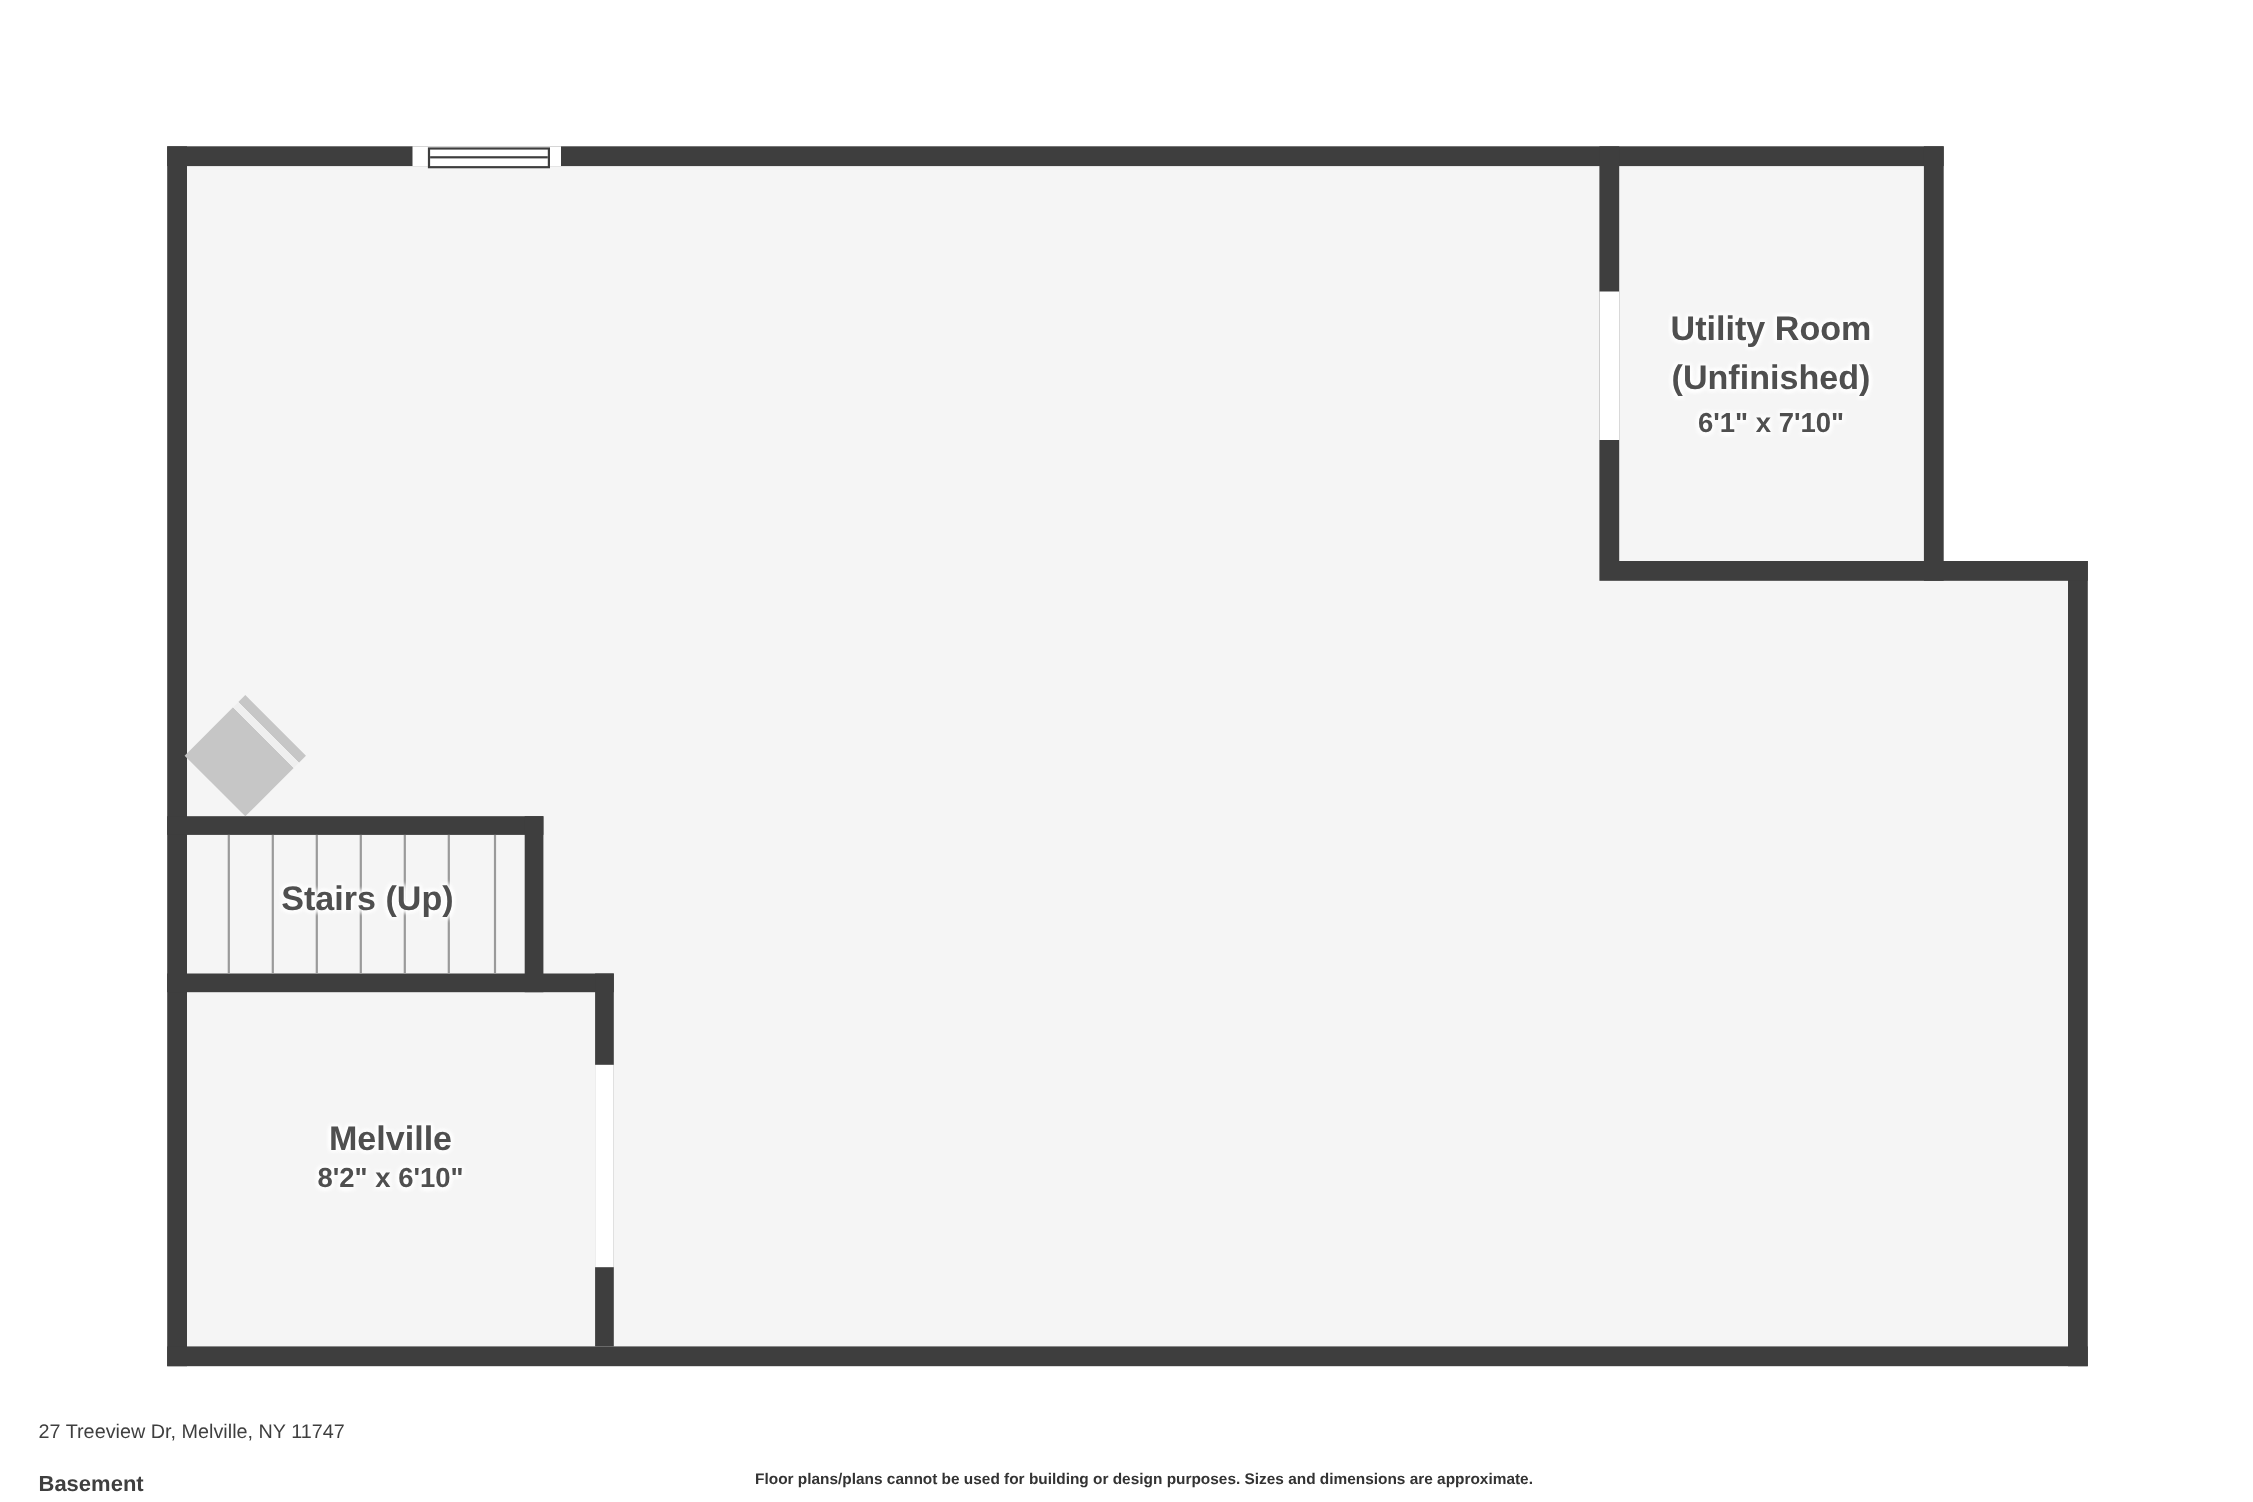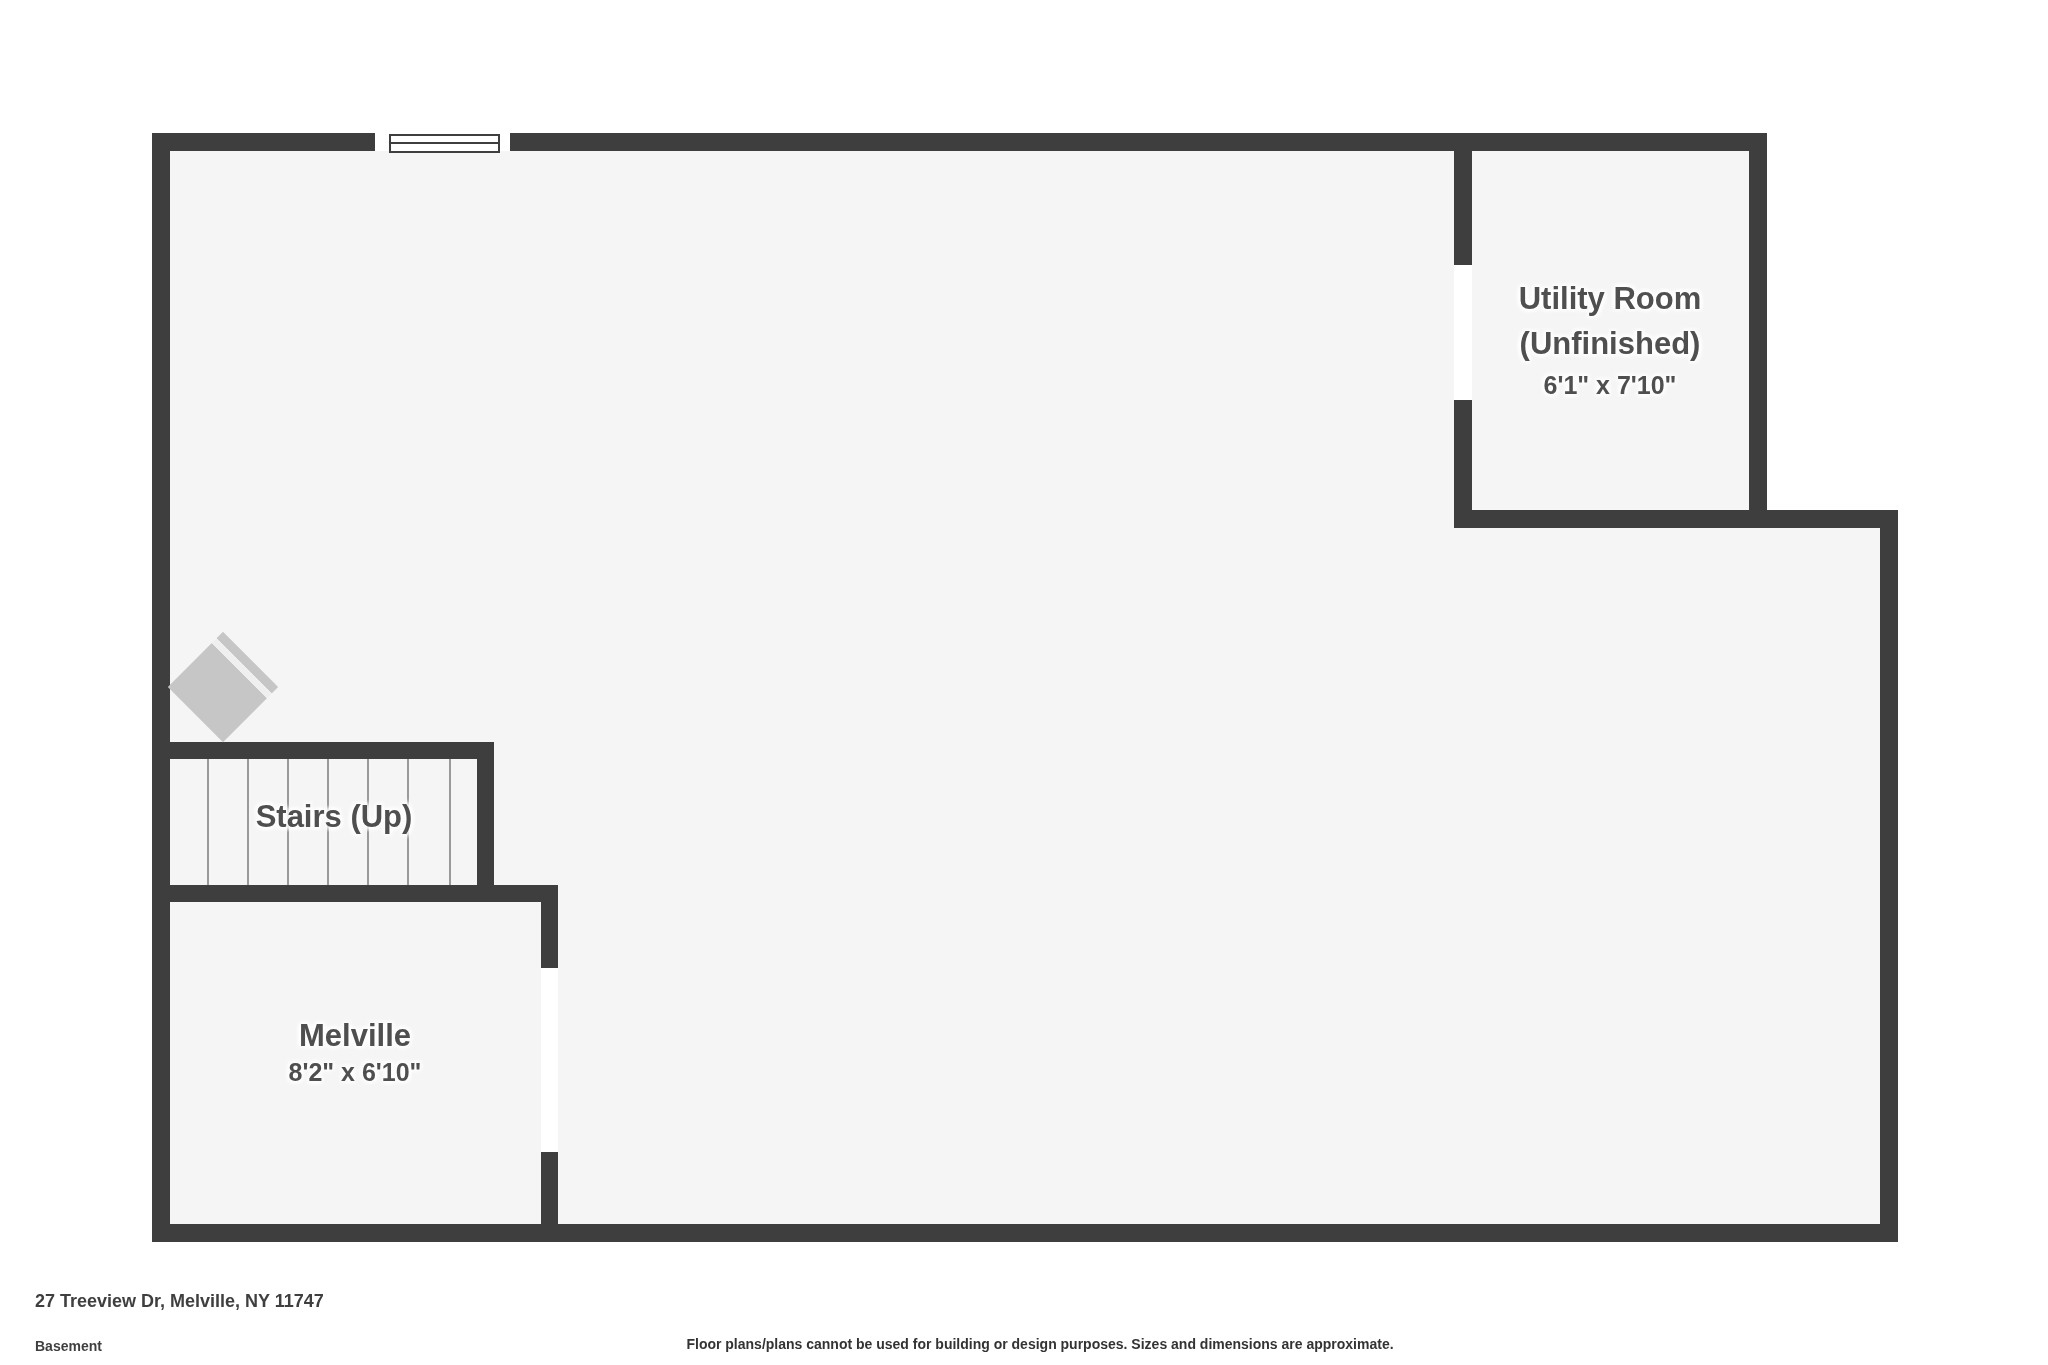"27 Treeview Dr, Melville, NY" .footer-address { font-weight: bold -> normal }
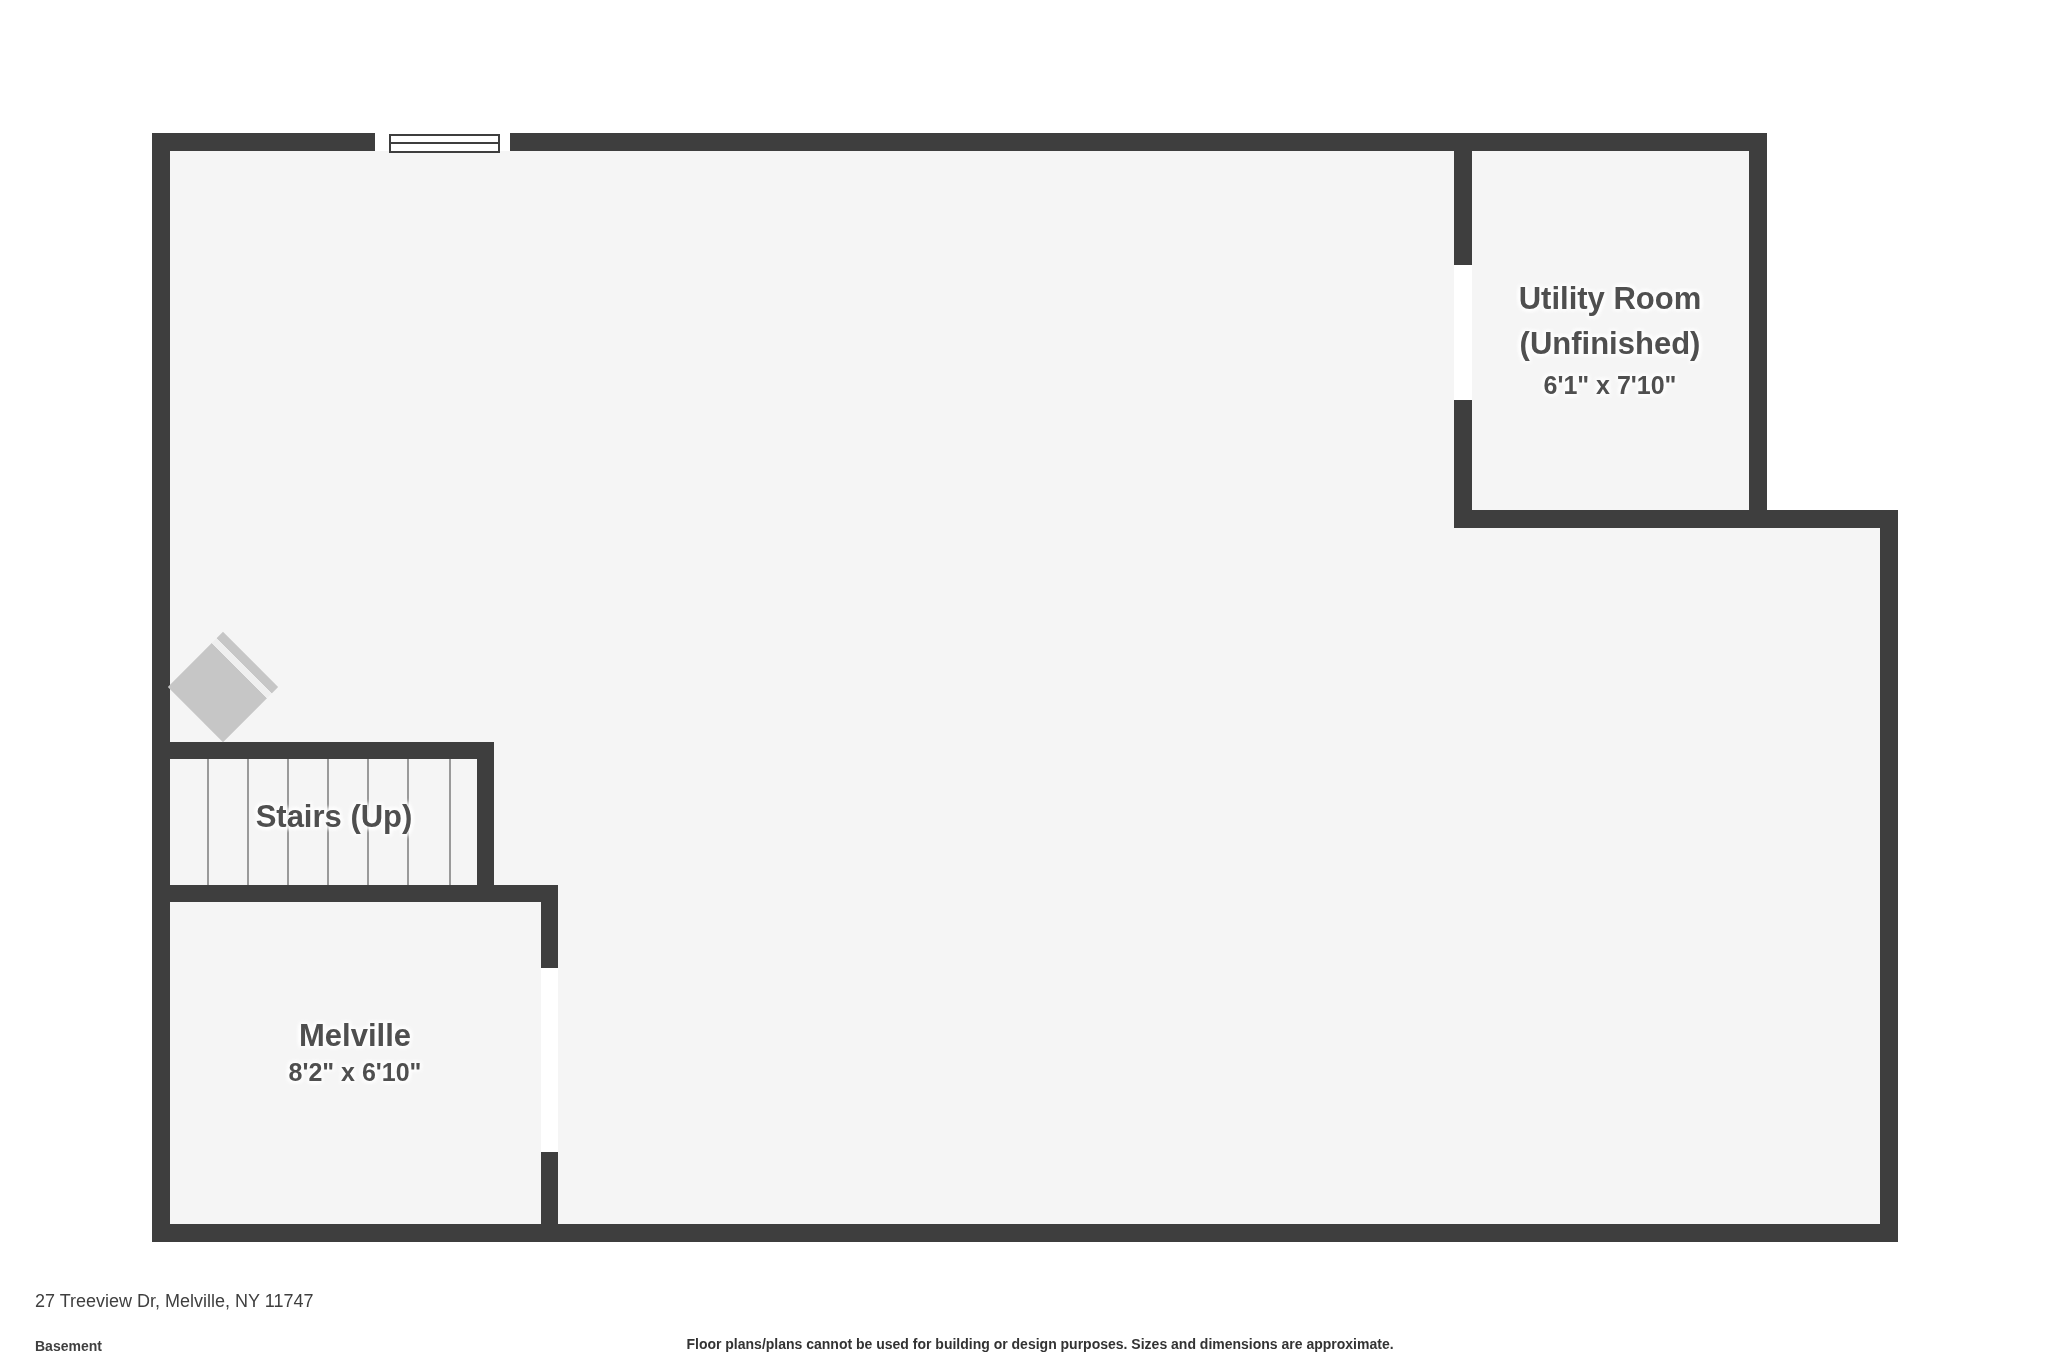"Basement" .footer-floor { font-size: 14px -> 20px }
